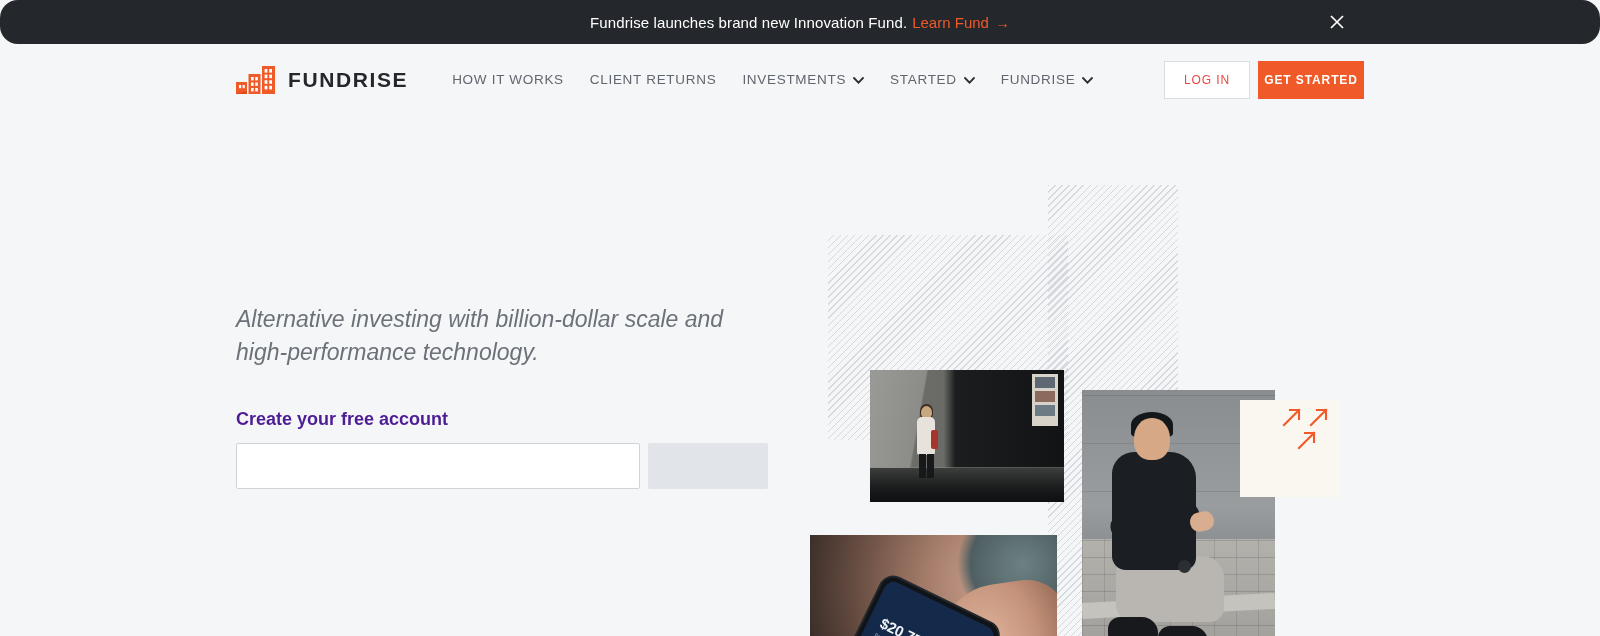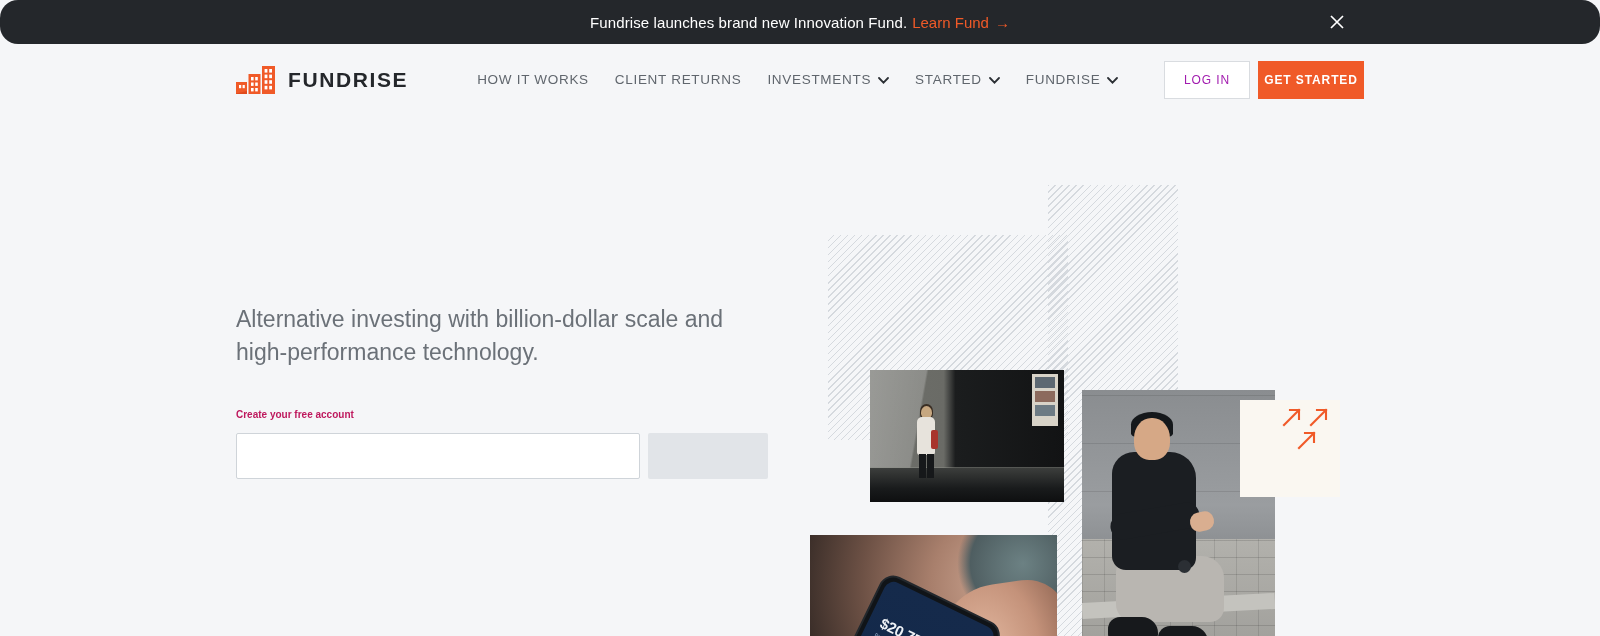"FUNDRISE" .header { gap: 25px -> none }
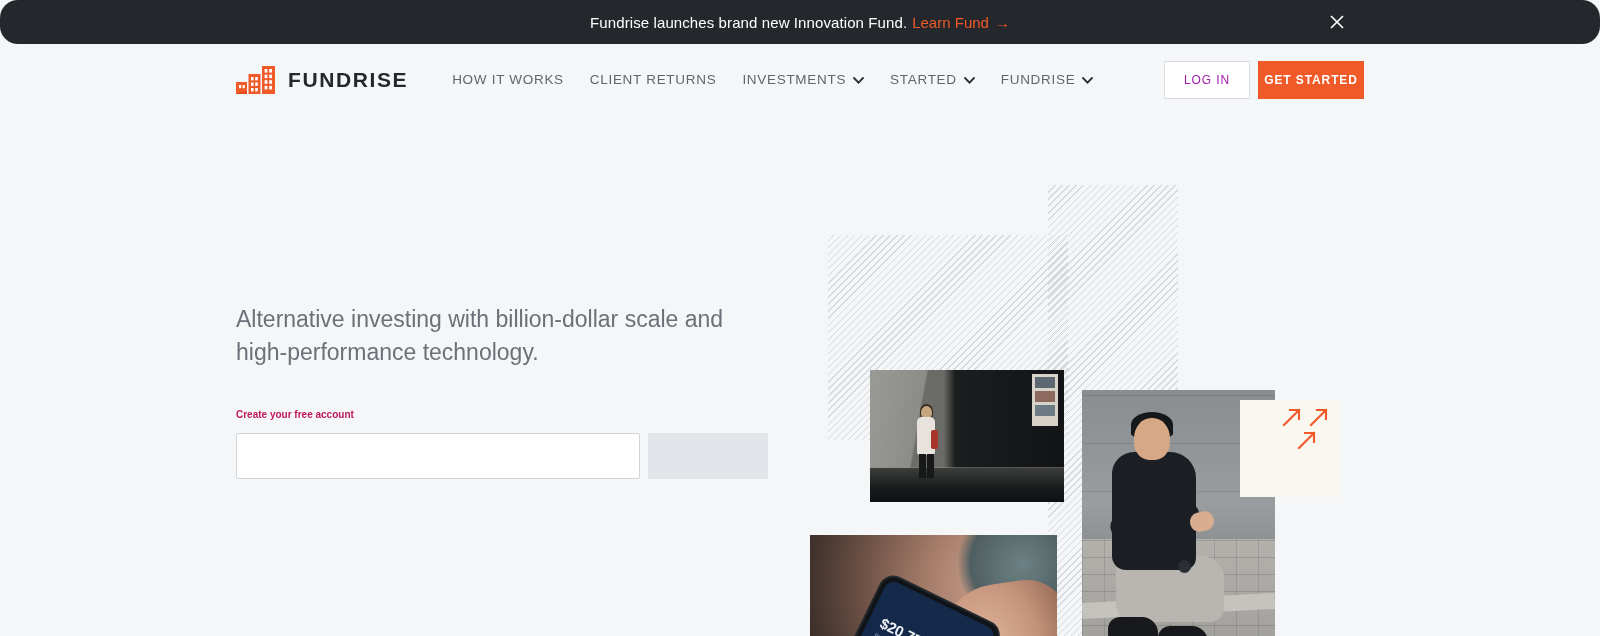"LOG IN" .btn-login { color: #a21caf -> #ef4444 }
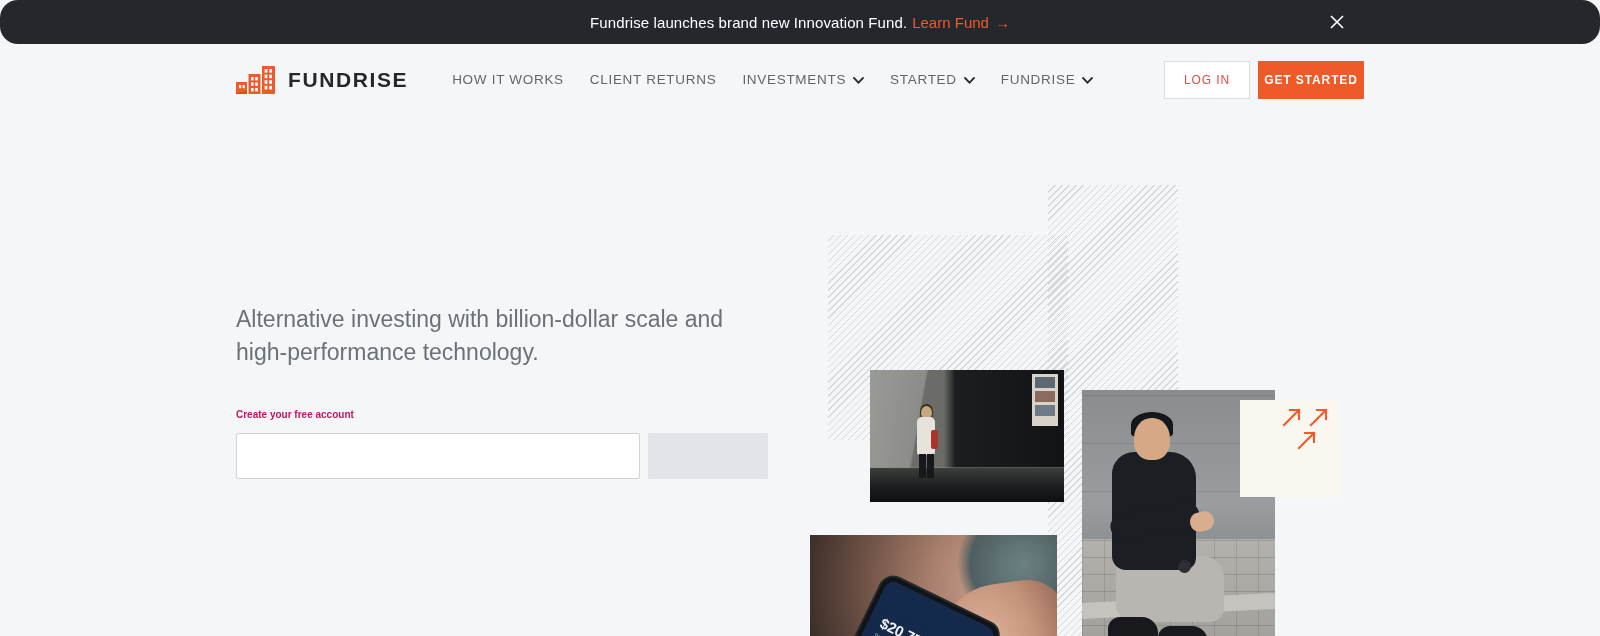"Alternative investing with" .subhead { font-style: none -> italic }
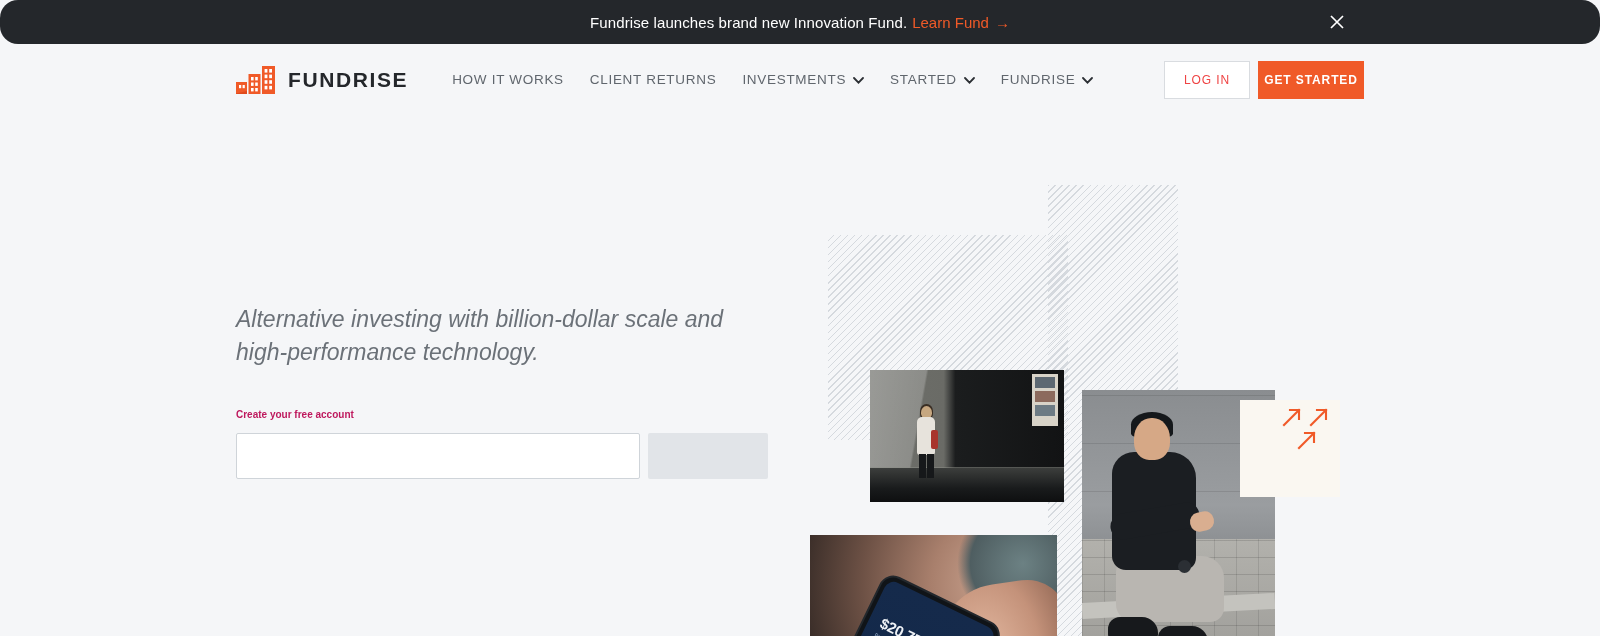"Create your free account" .form-label { color: #be185d -> #4c1d95; font-size: 10px -> 18px }
